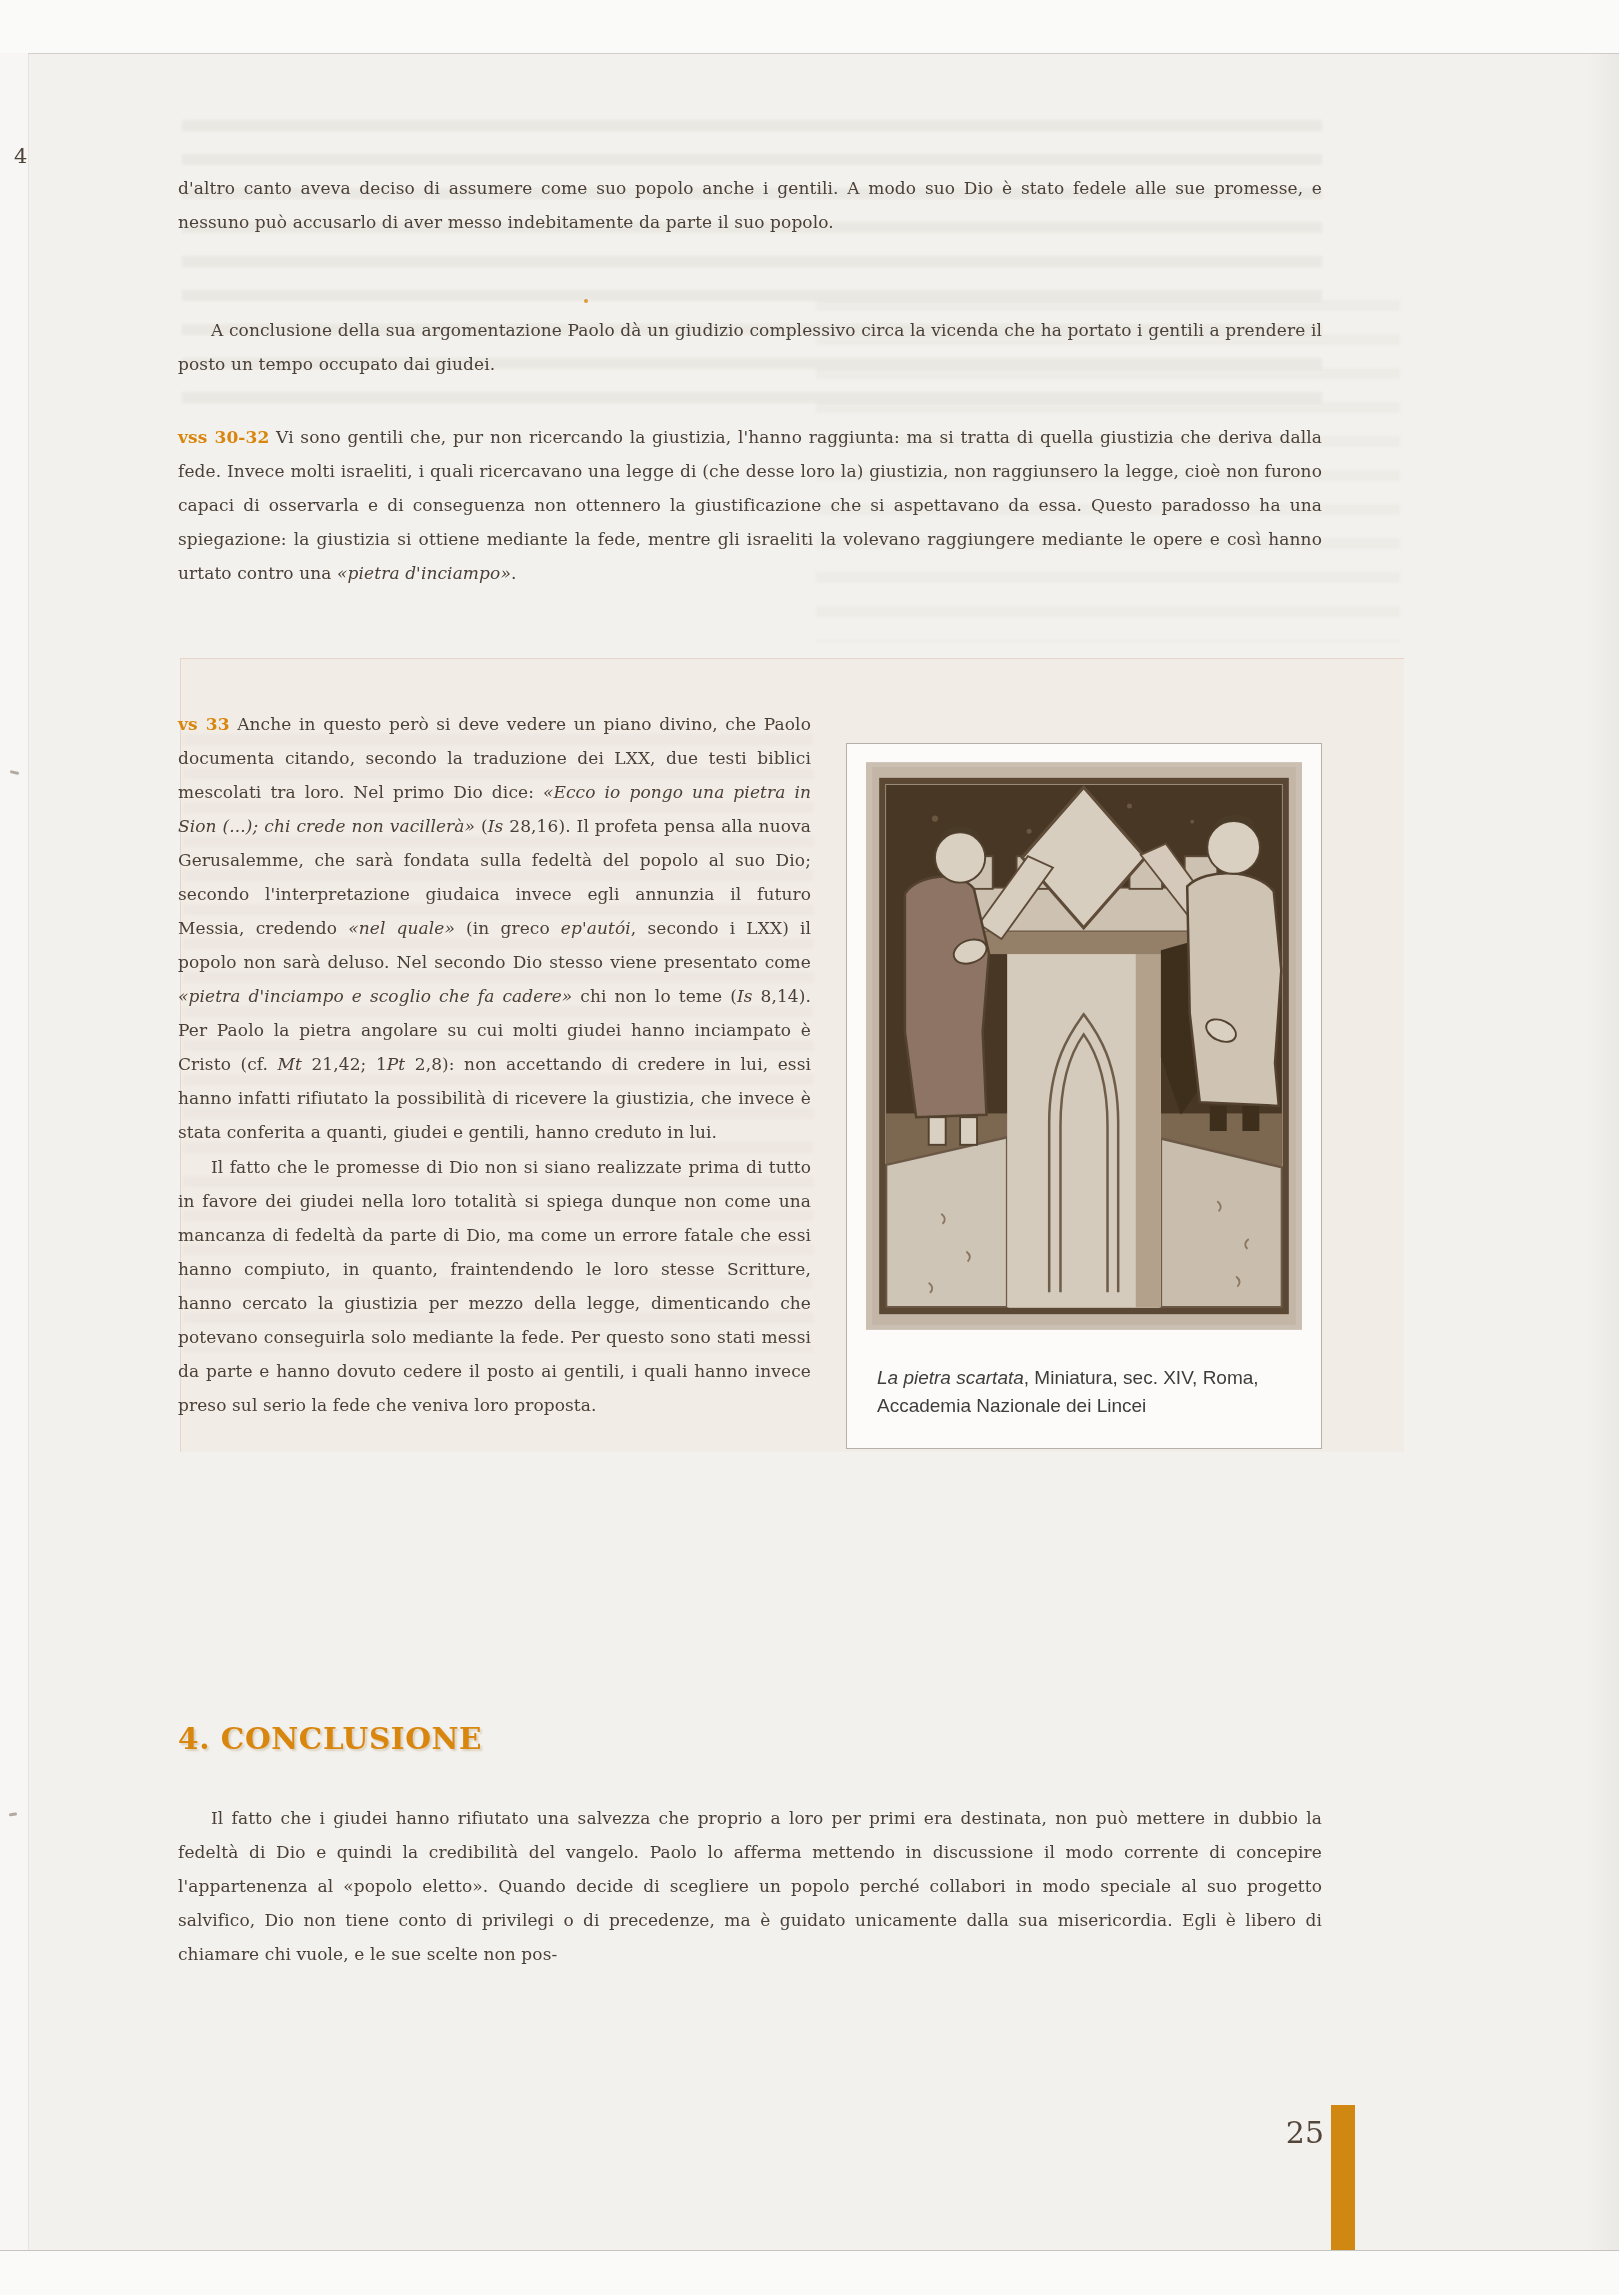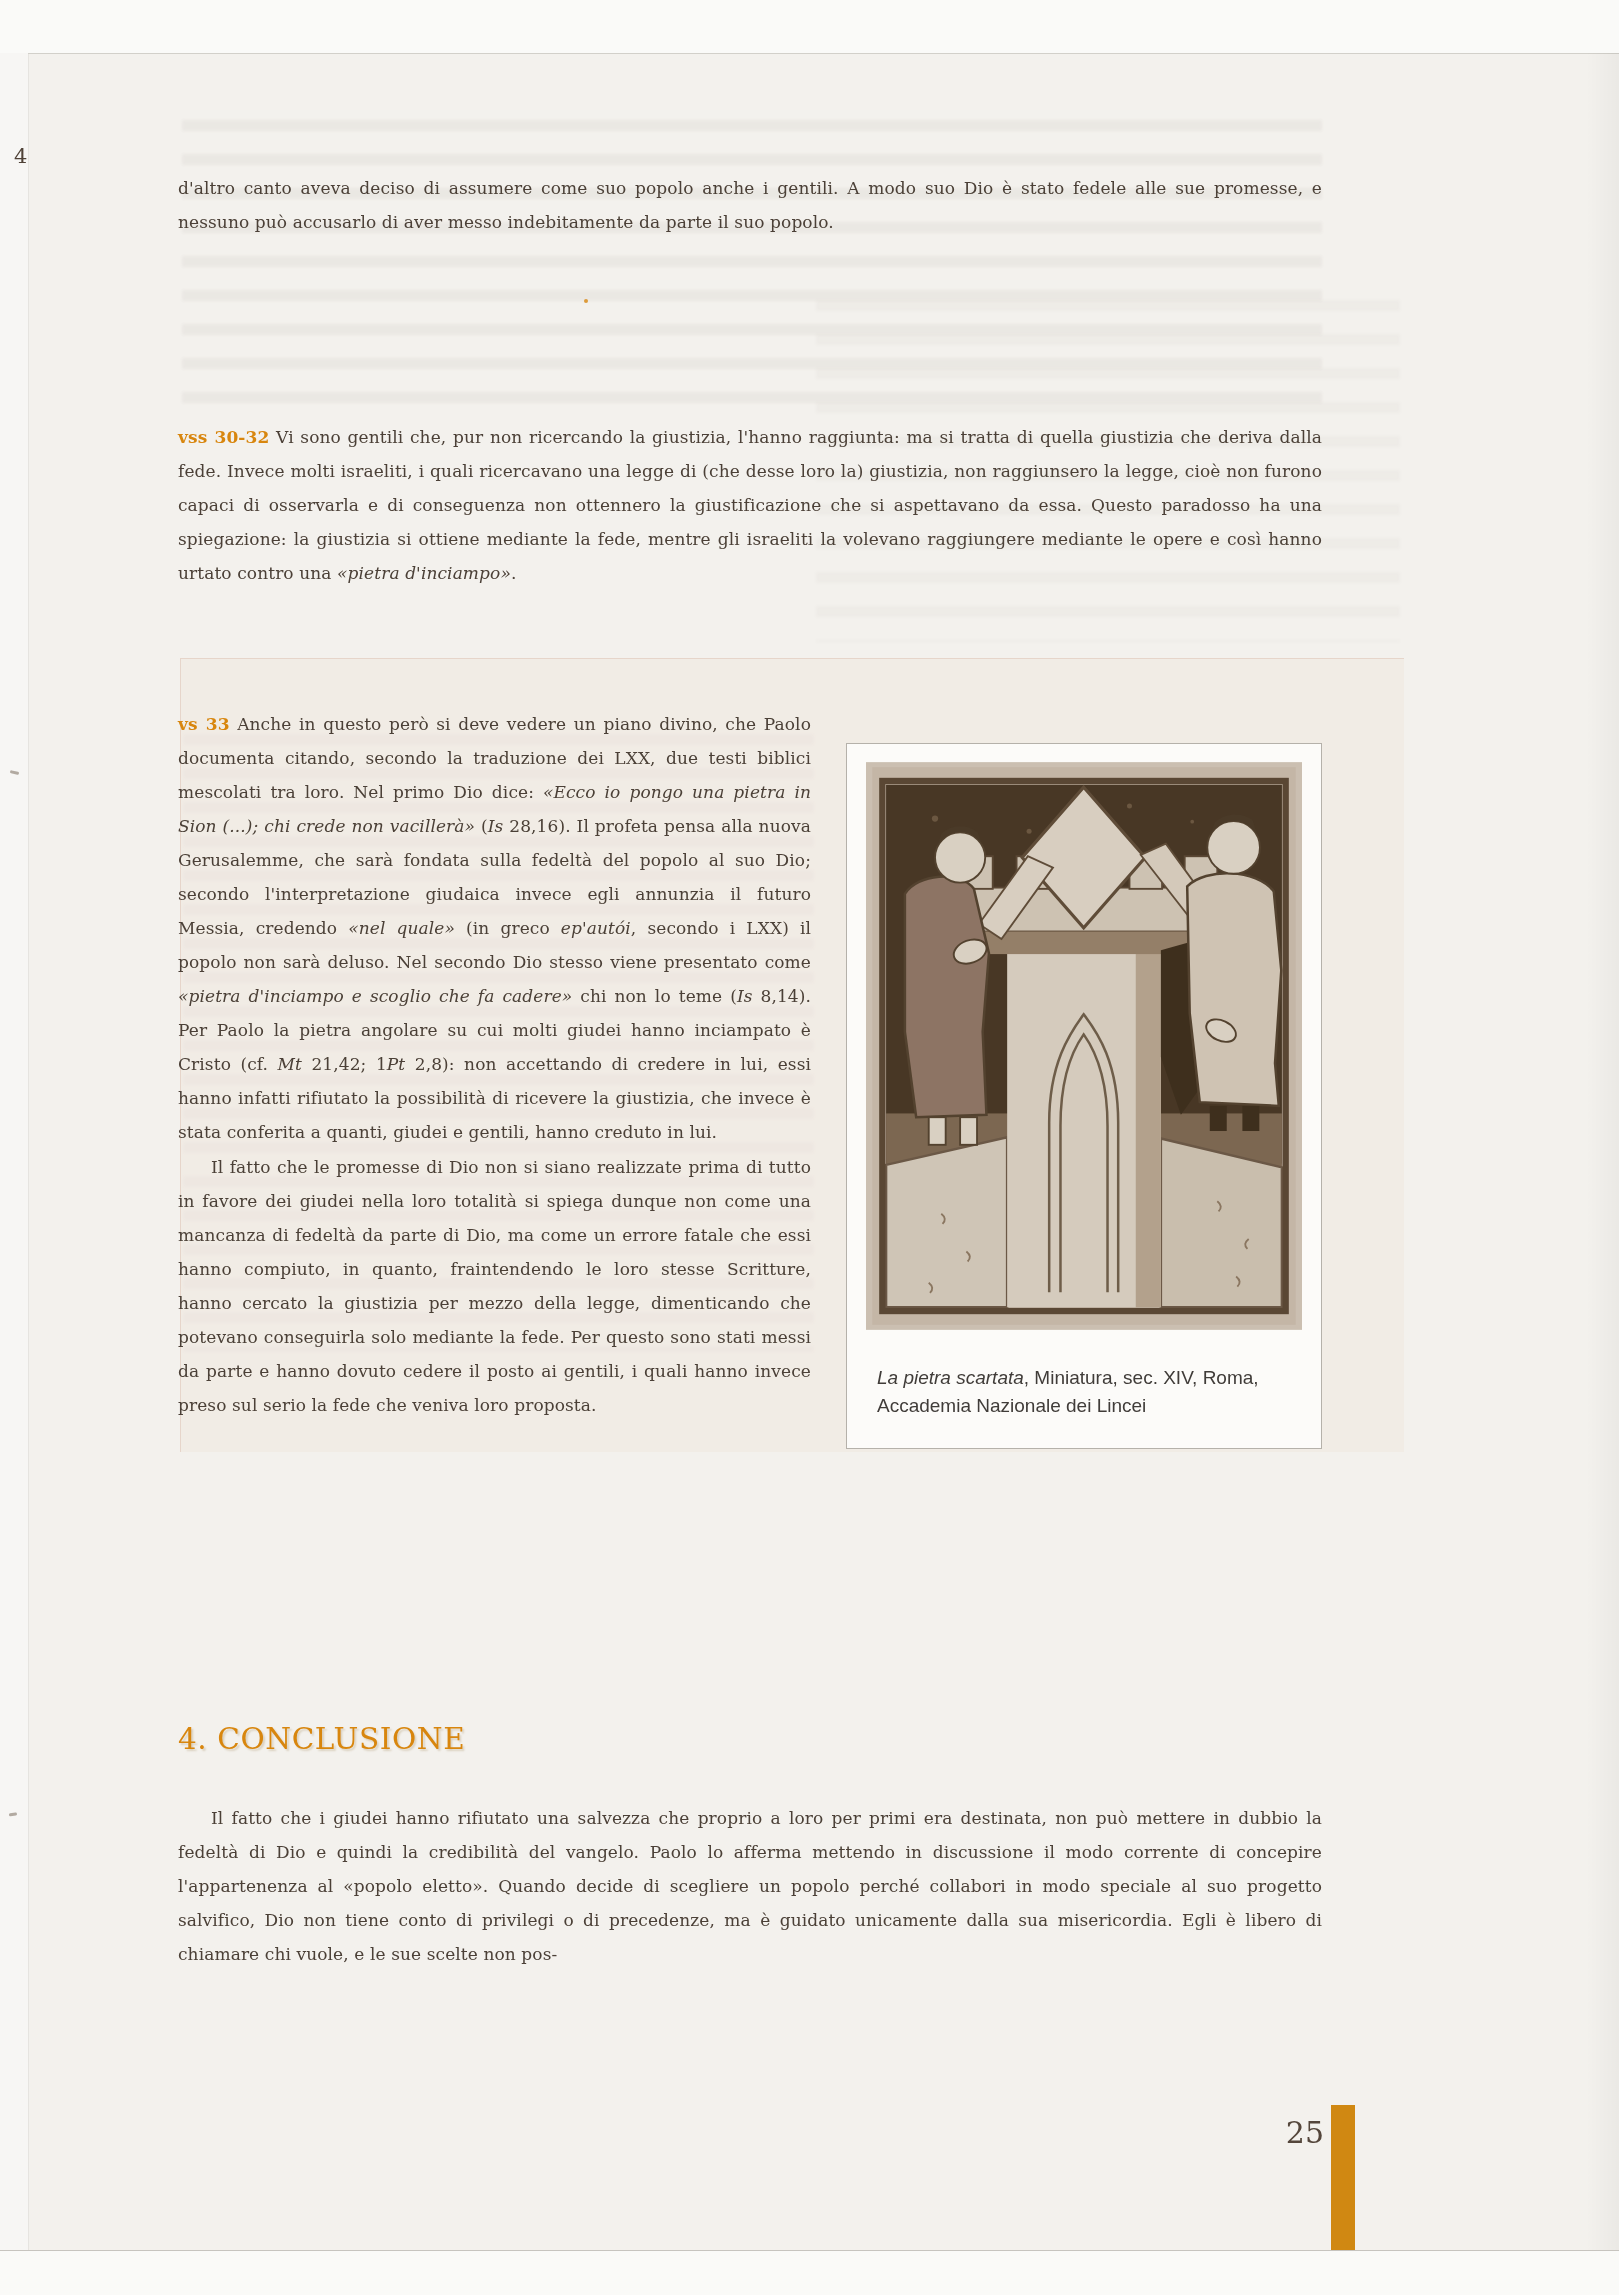"A conclusione della sua argomentazione" p.body { html: none -> <p><span>A conclusione della sua argomentazione Paolo dà un giudizio complessivo circa la vicenda che ha portato i gentili a prendere il posto un tempo occupato dai giudei.</span></p> }
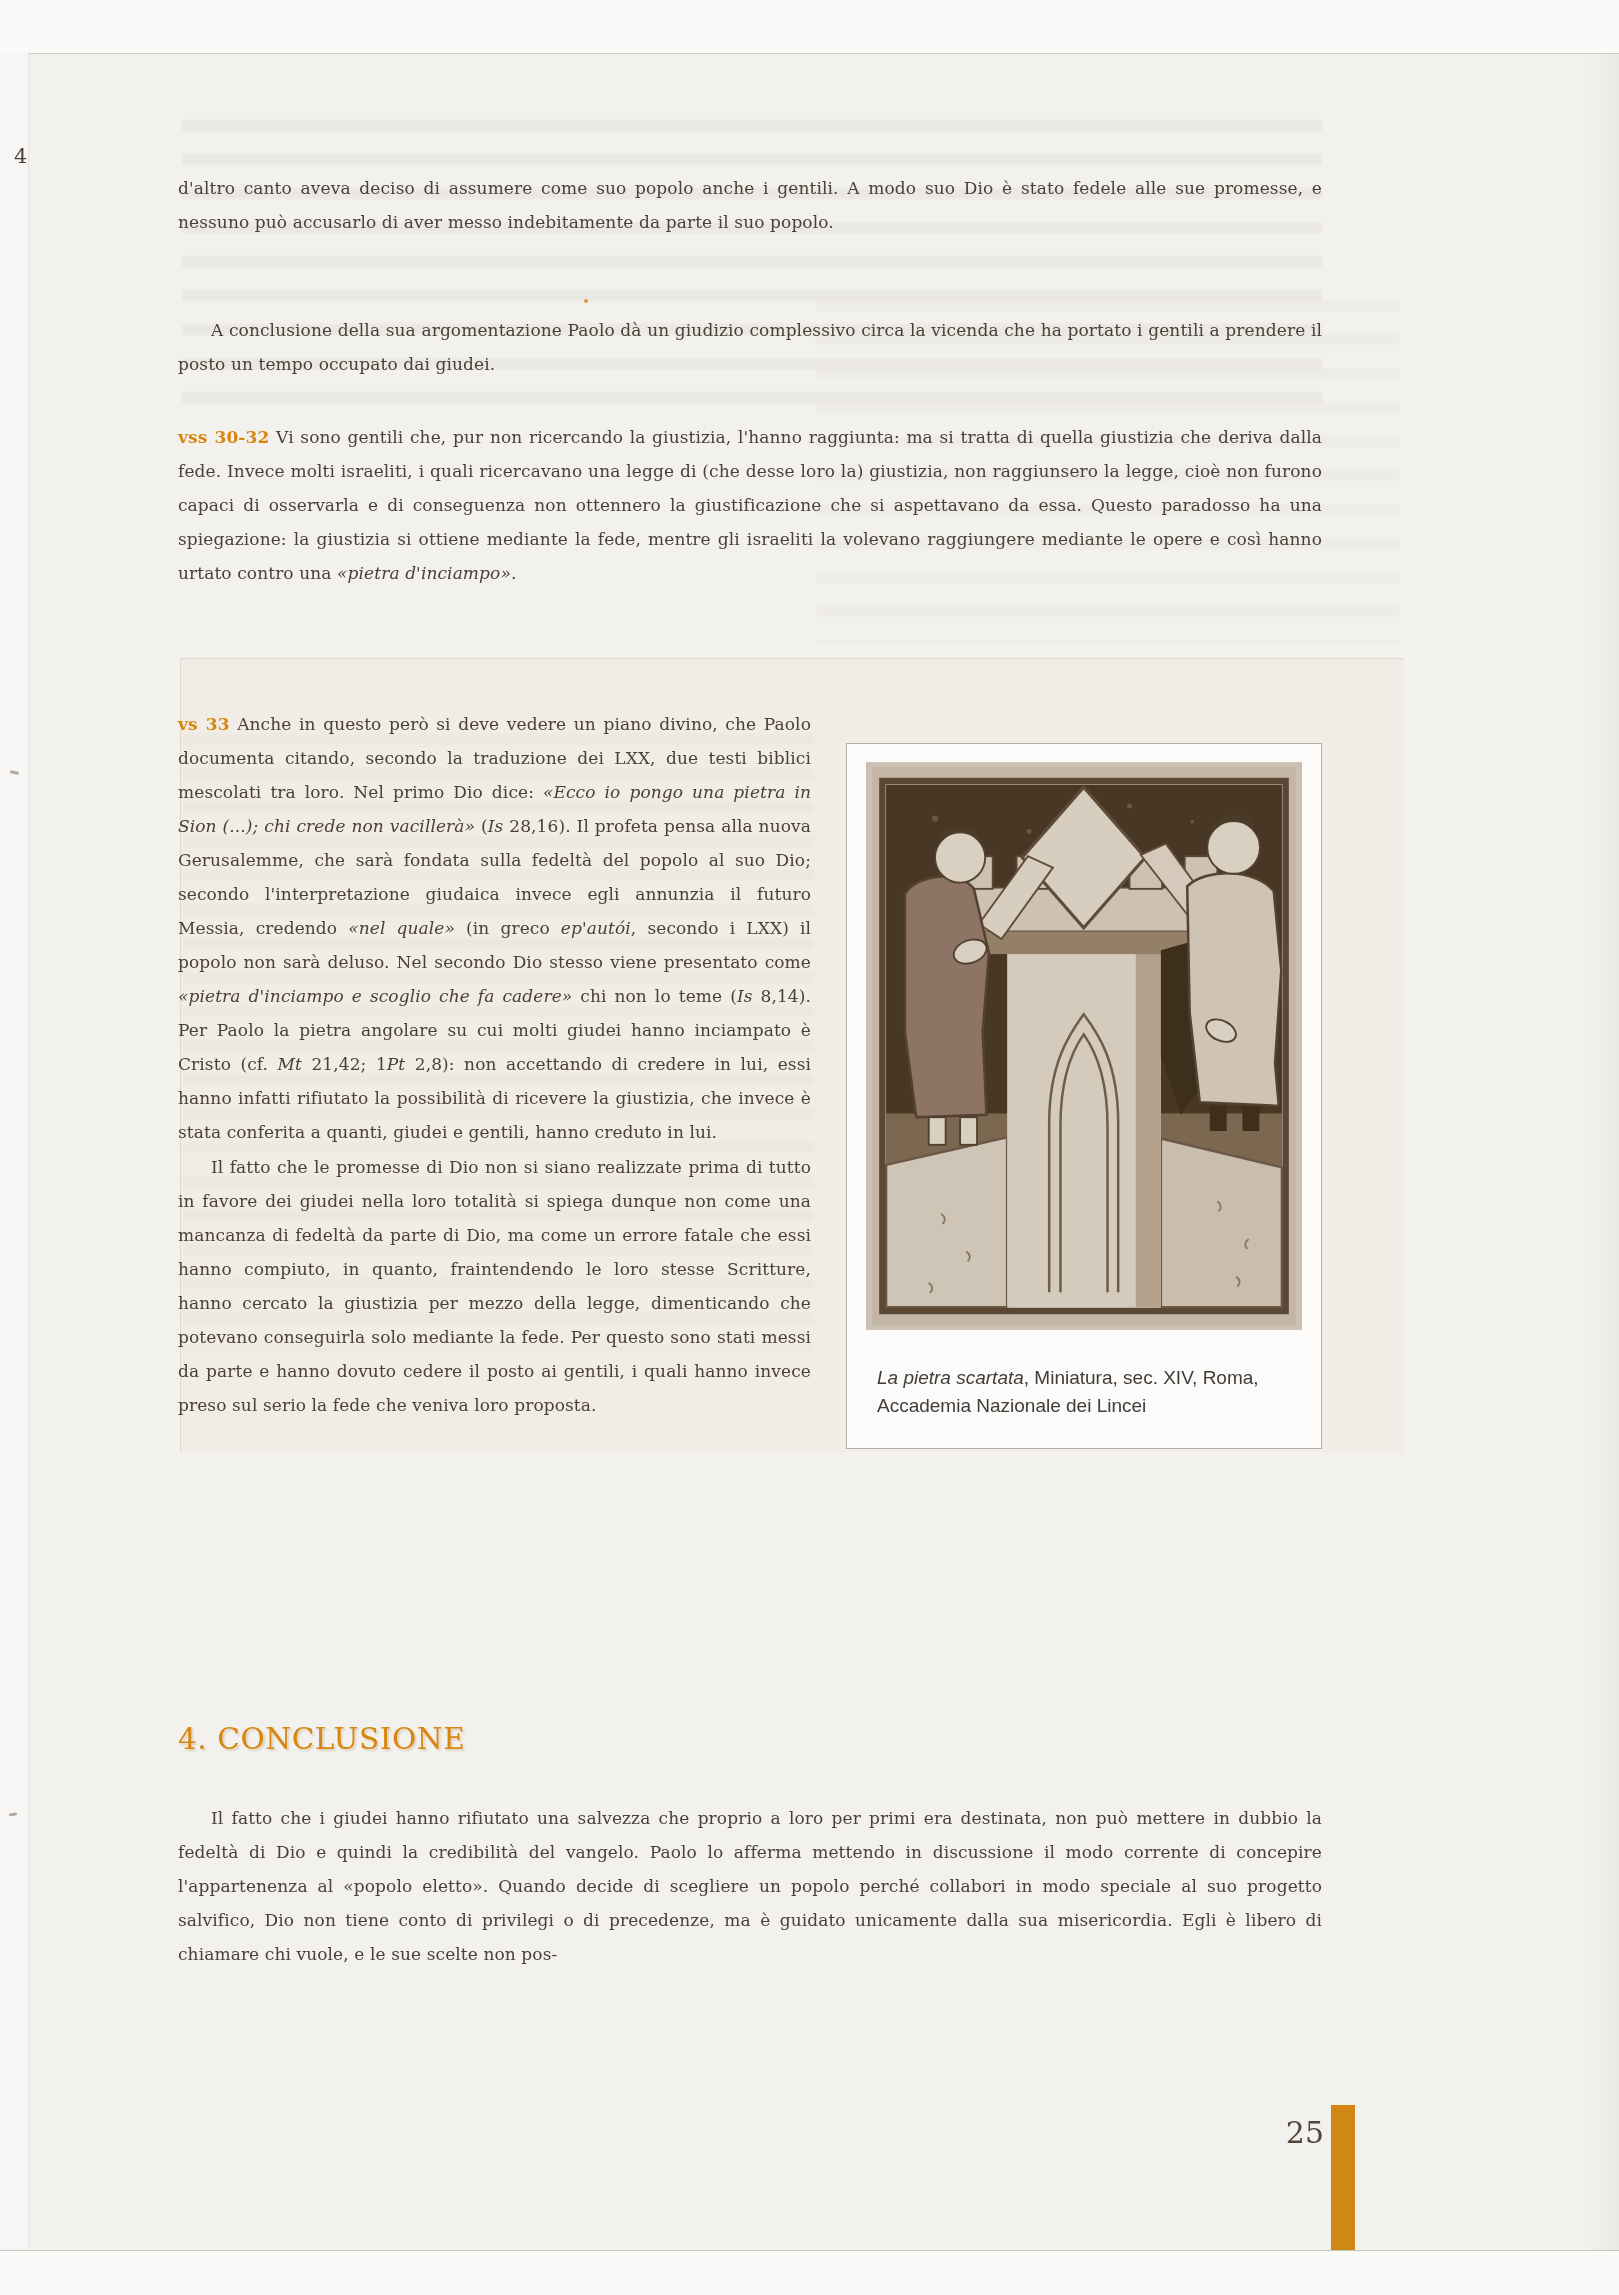"4. CONCLUSIONE" .heading { font-weight: 400 -> 700 }
